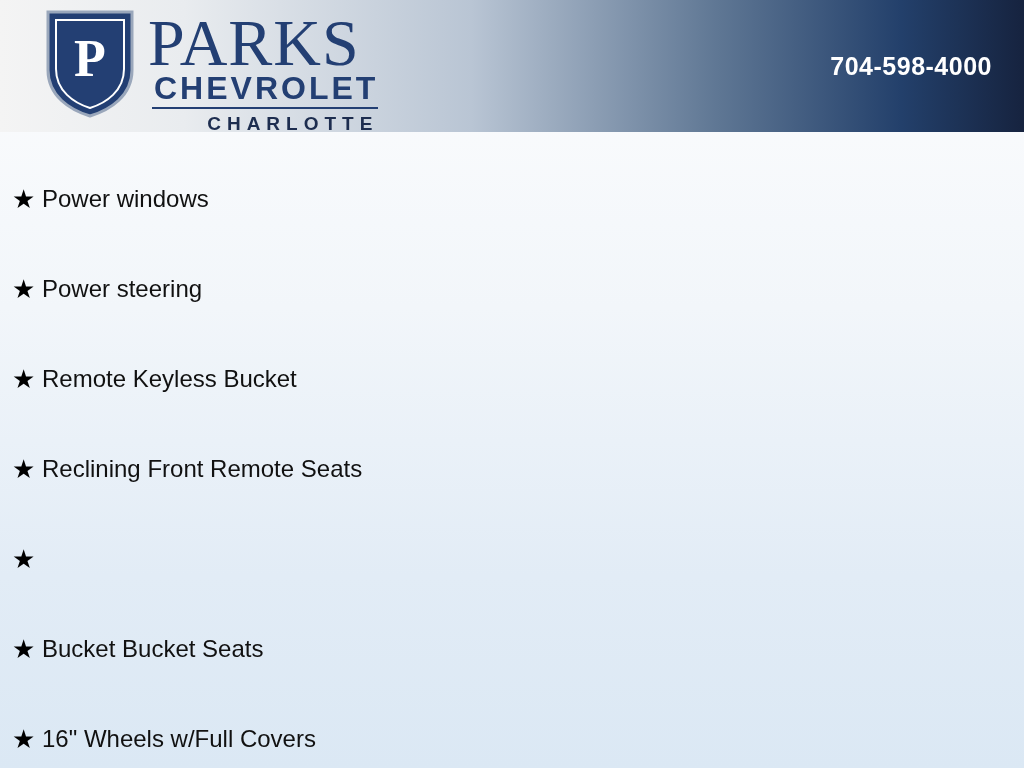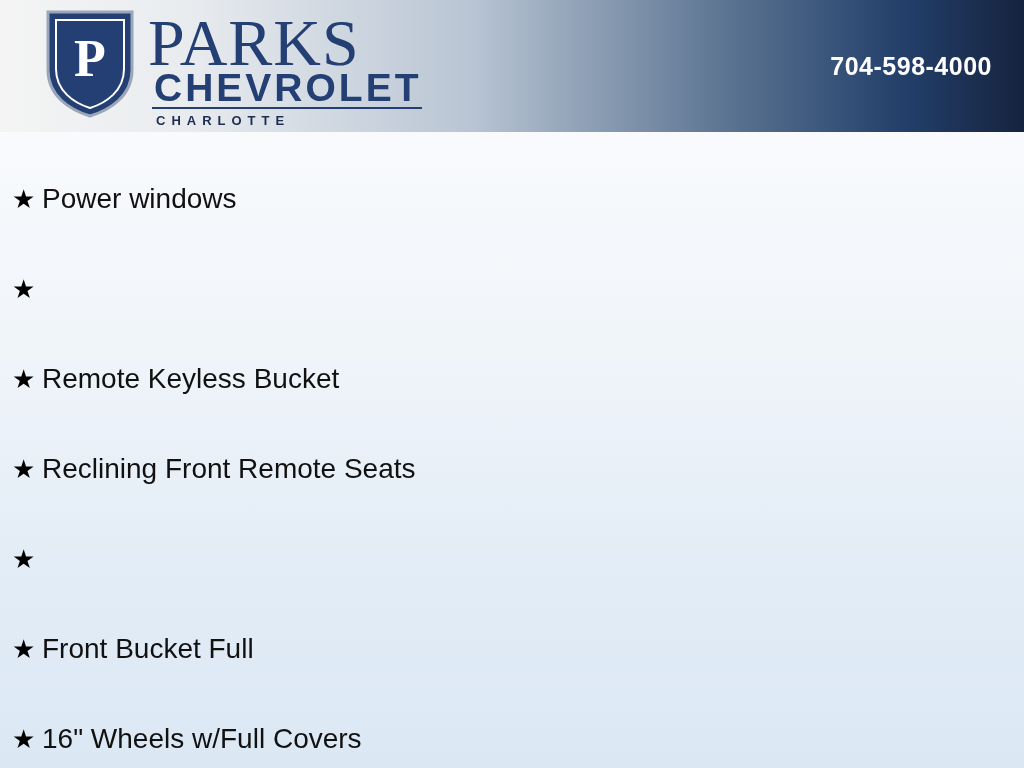"CHEVROLET" .wordmark .chev { font-size: 39px -> 32px }
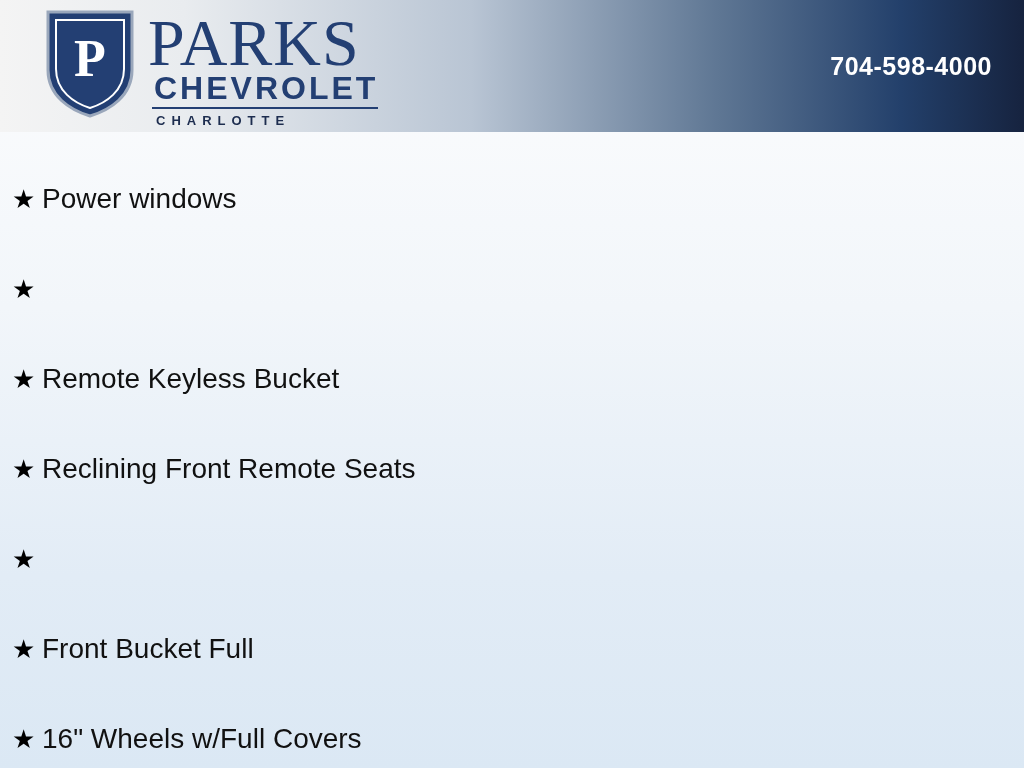"CHARLOTTE" .wordmark .city { font-size: 13px -> 19px; text-align: left -> right }
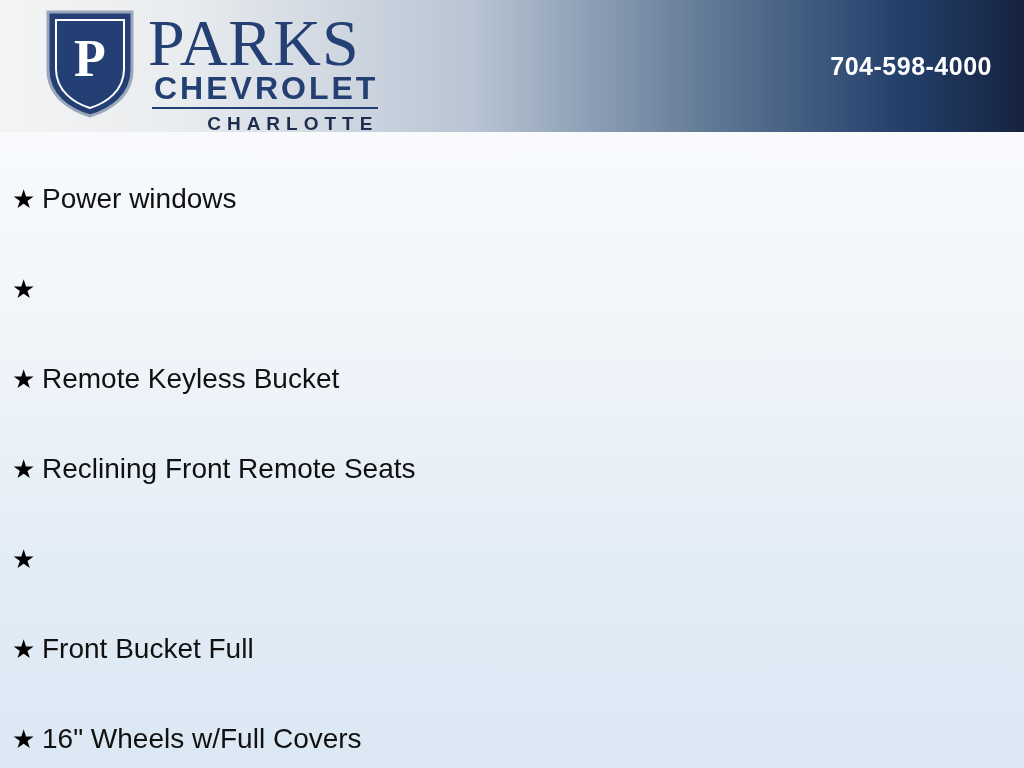"Power windows" .feature-label { font-size: 28px -> 24px }
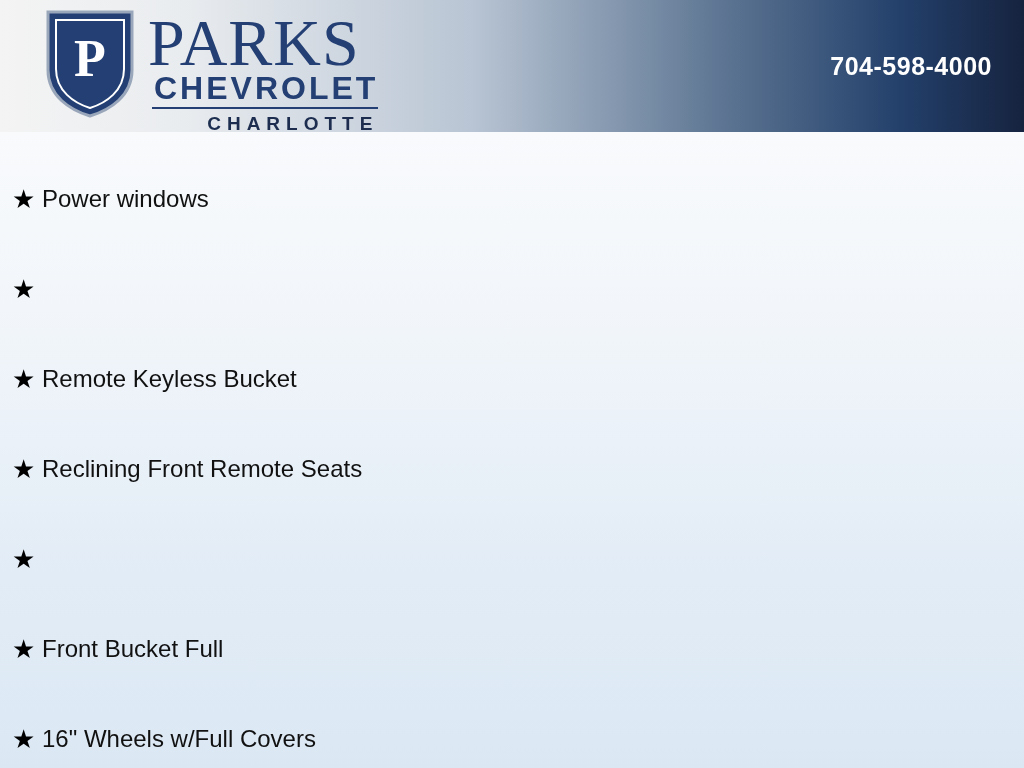"Power steering" span.feature-label { html: none -> <span>Power steering</span> }
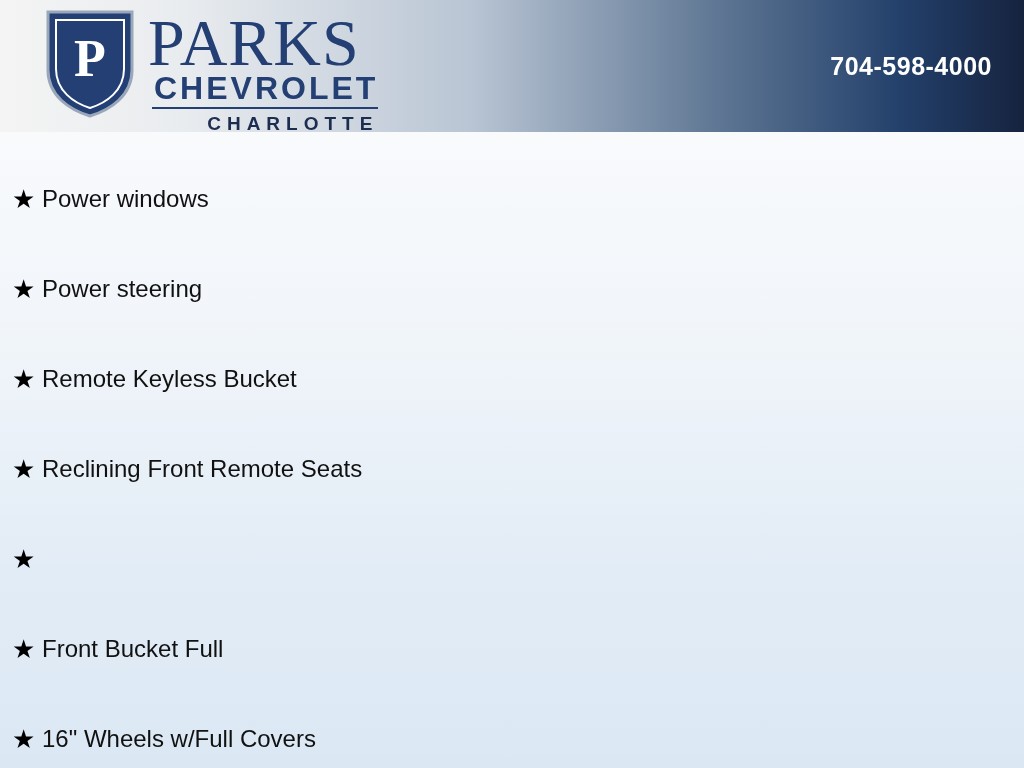"Front Bucket Full" span.feature-label { text: Front Bucket Full -> Bucket Bucket Seats }
